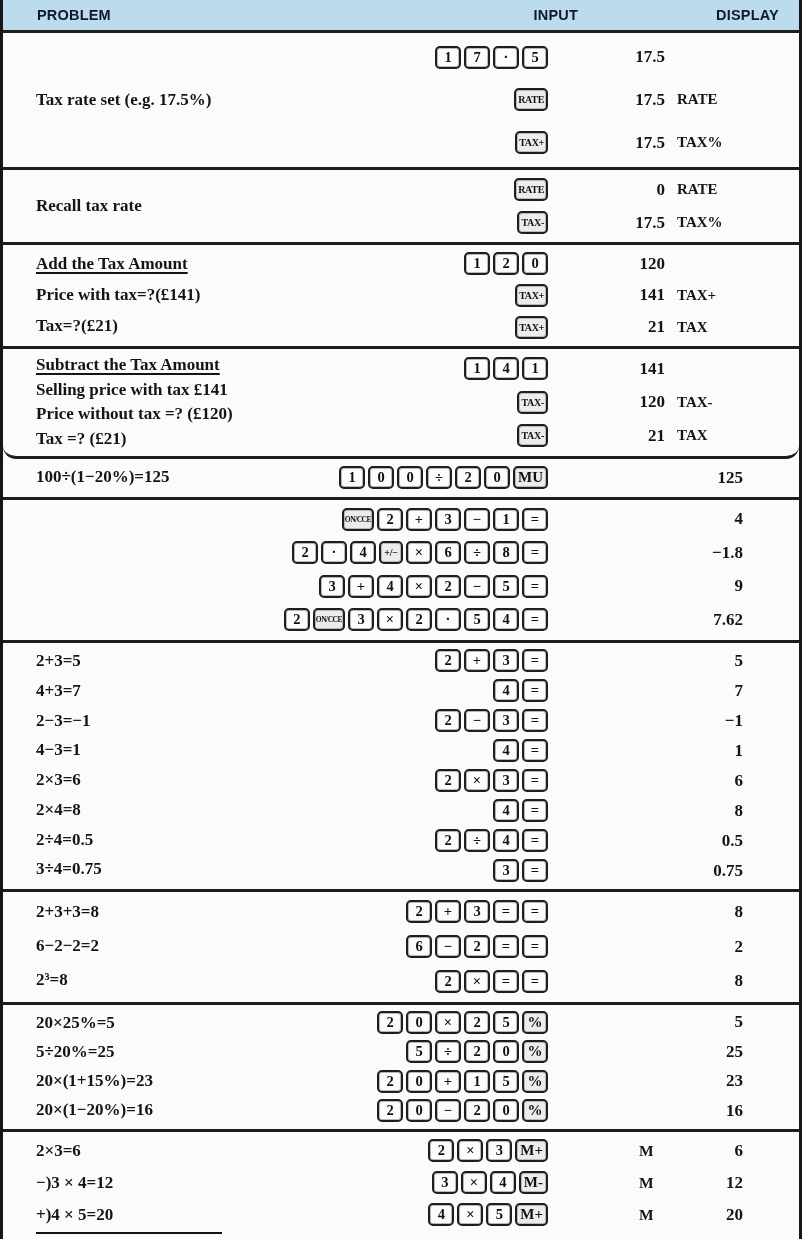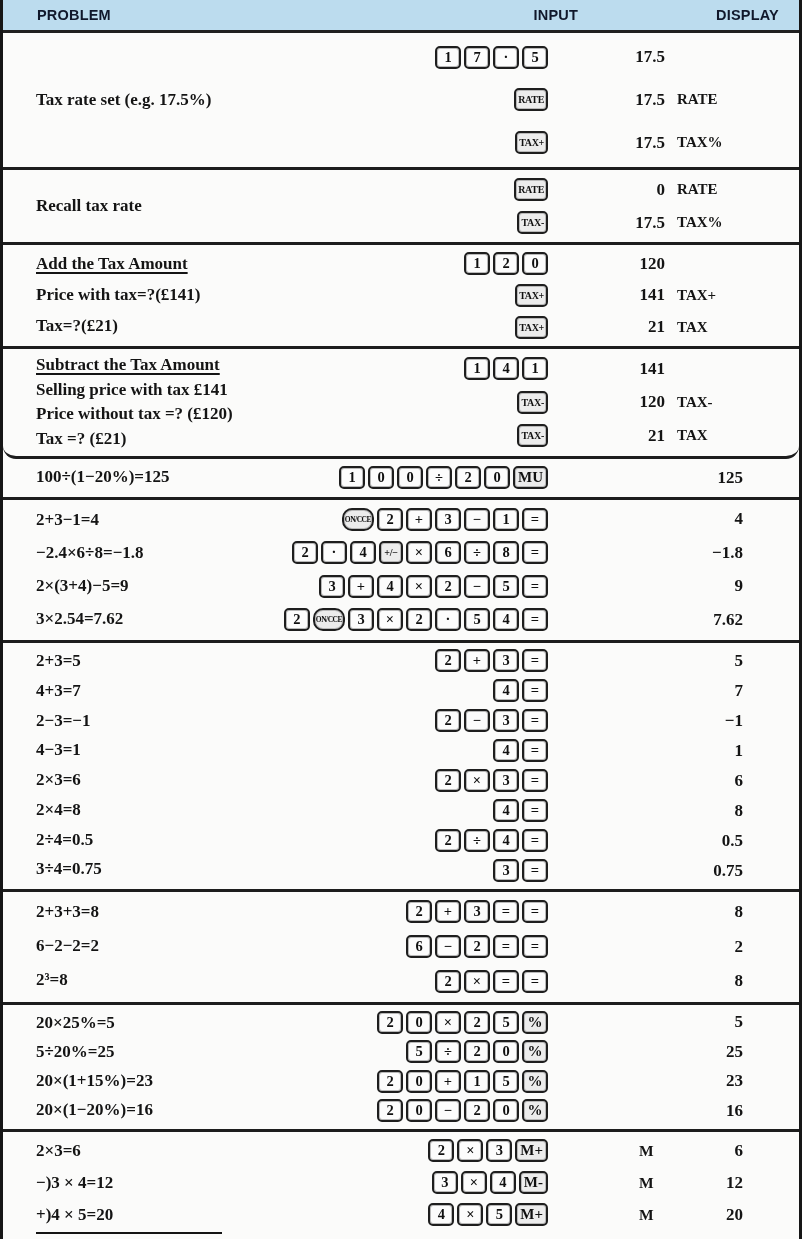"2+3−1=4" div.col-problem { html: <div> <div>2+3−1=4</div> <div>−2.4×6÷8=−1.8</div> <div>2×(3+4)−5=9</div> <div>3×2.54=7.62</div> </div> -> none }
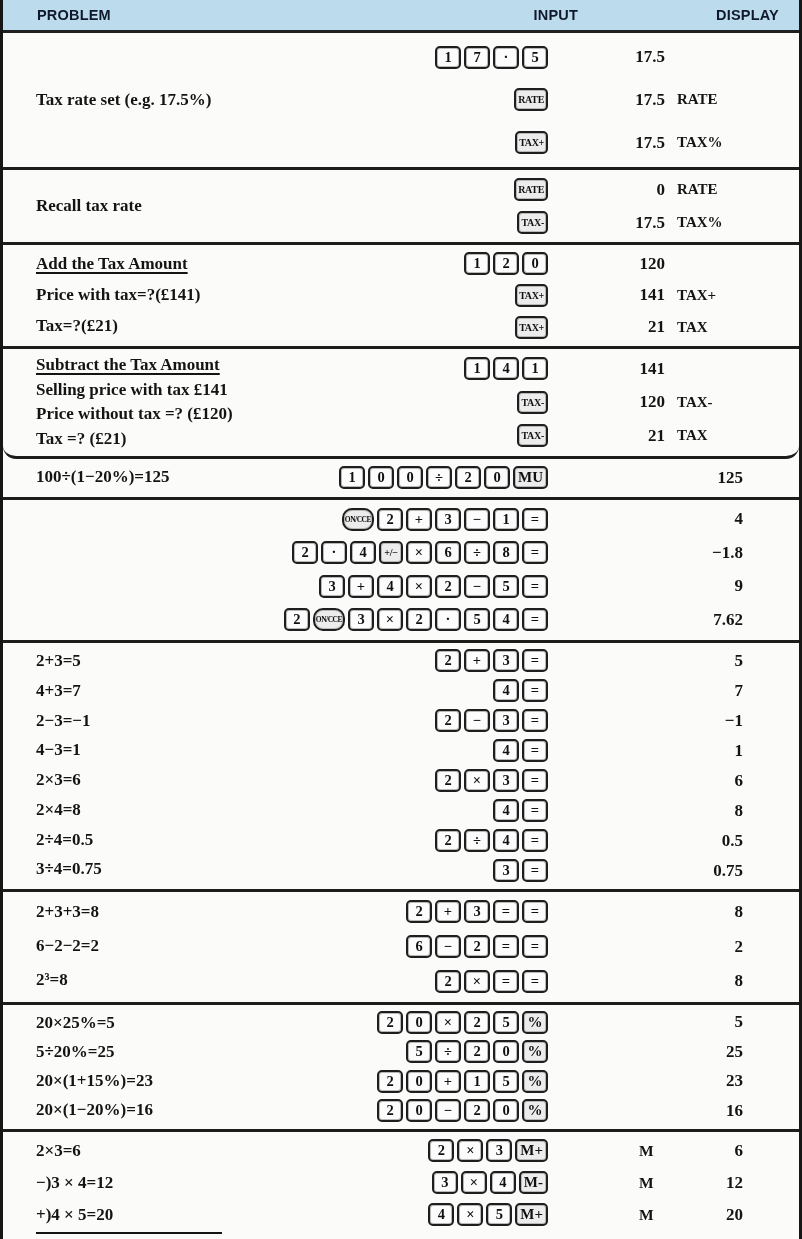"ON/CCE" .key.xs { border-radius: 10px -> none }
